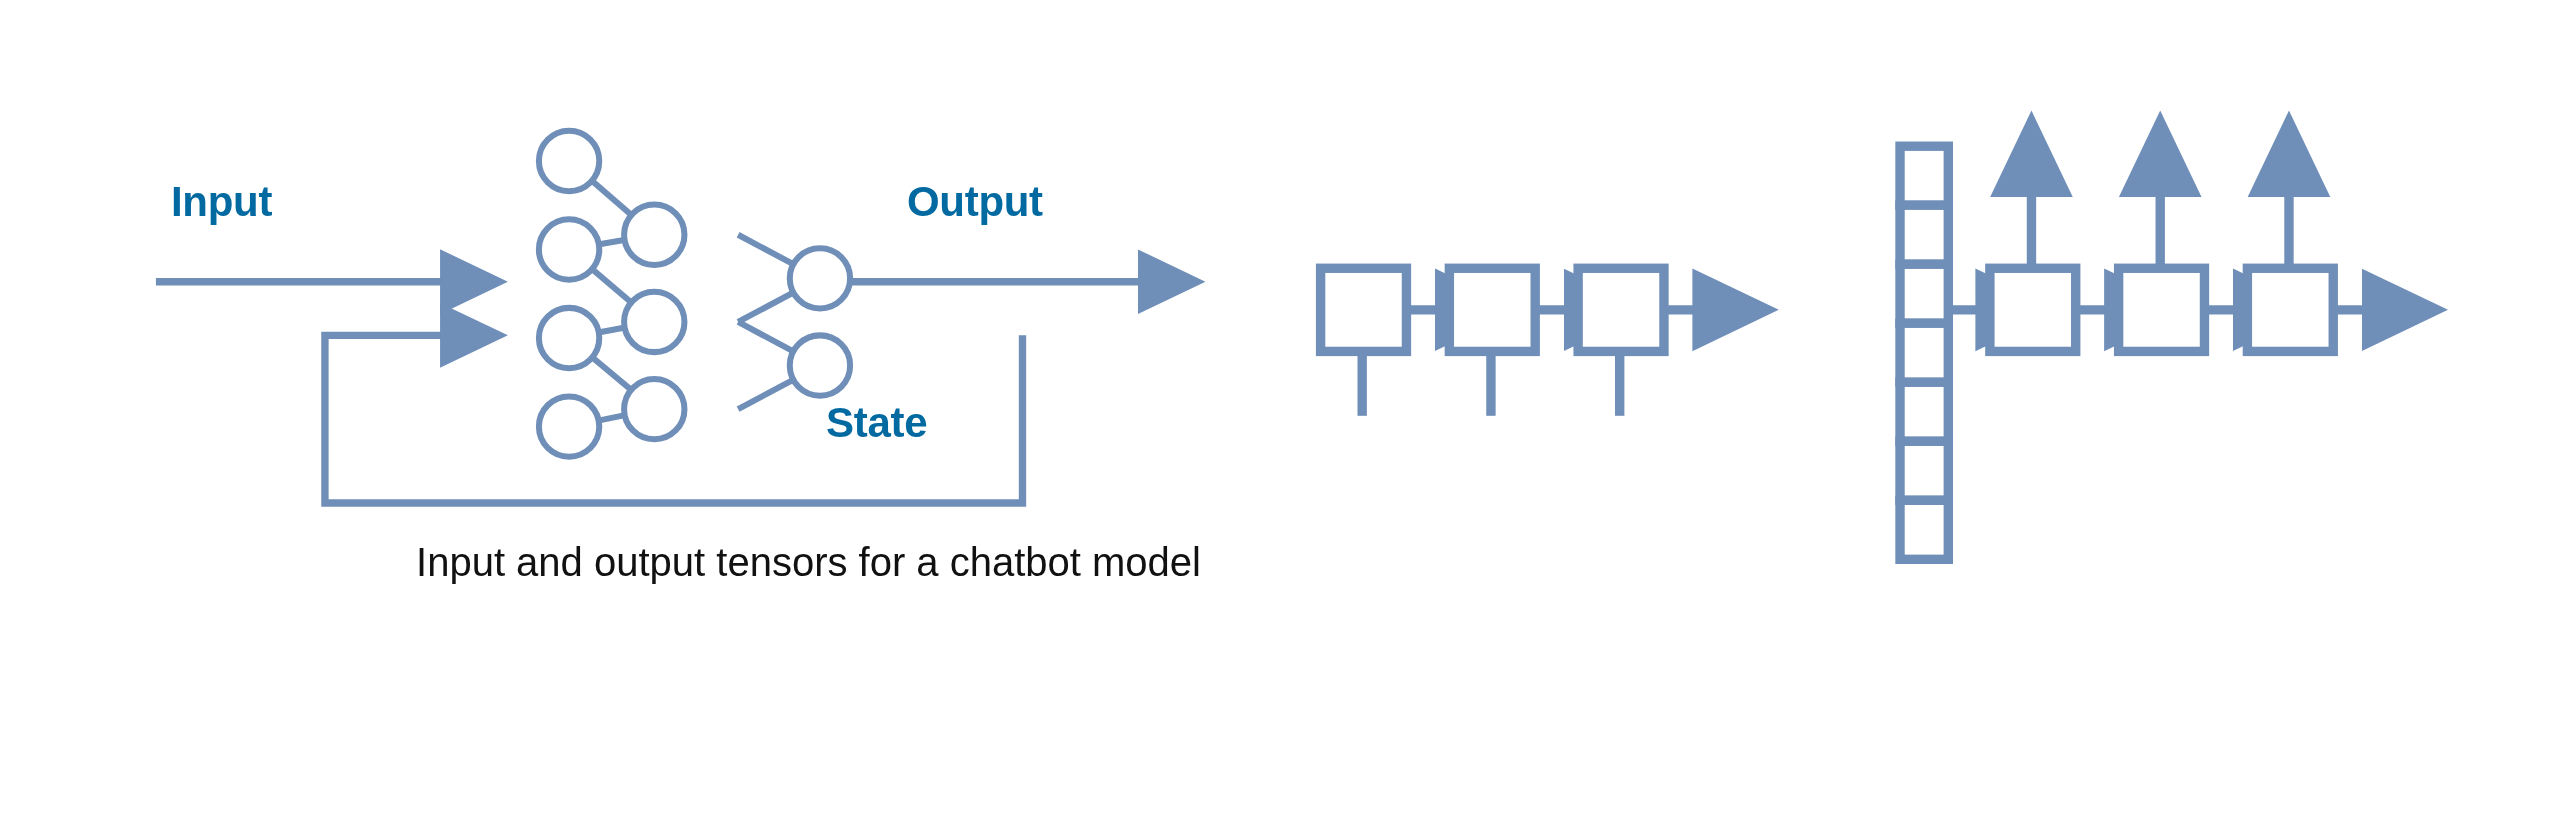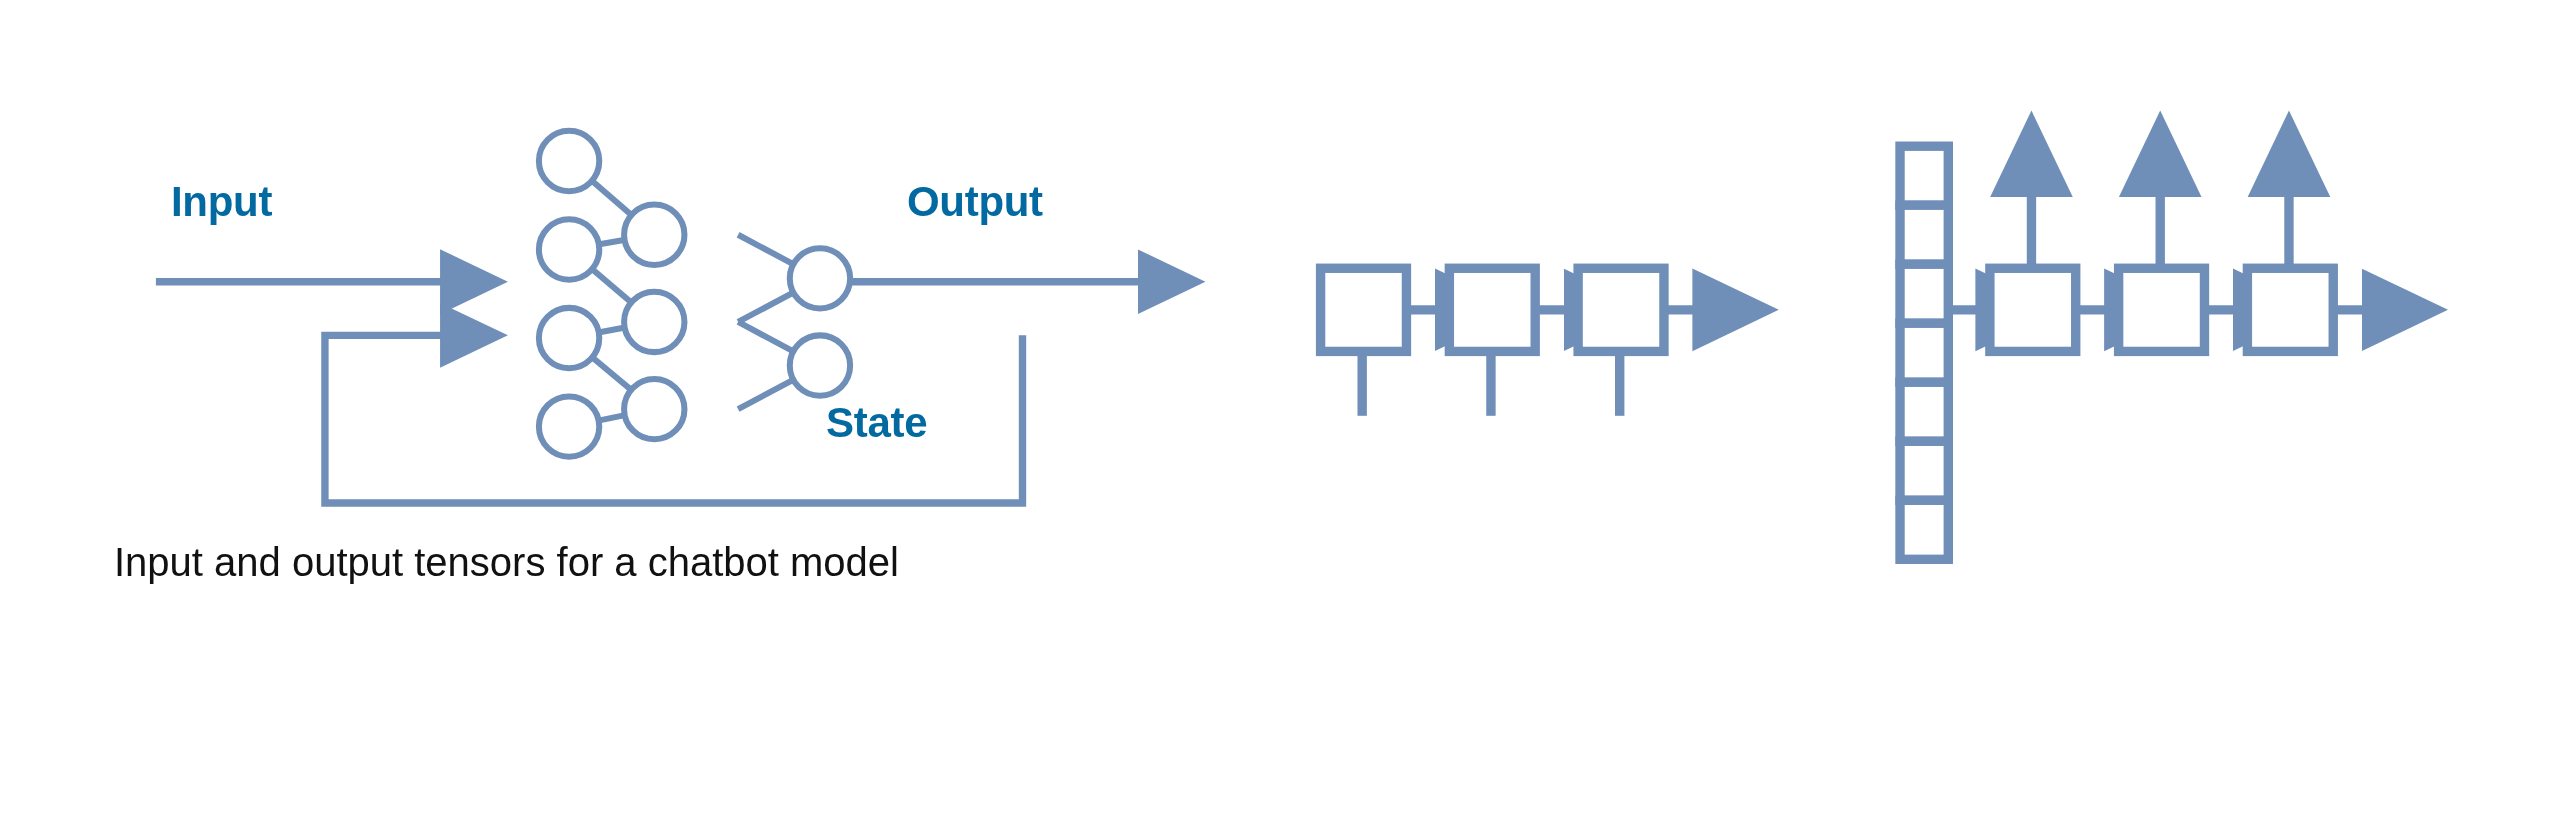"Input and output tensors for" .caption { text-align: left -> right }
